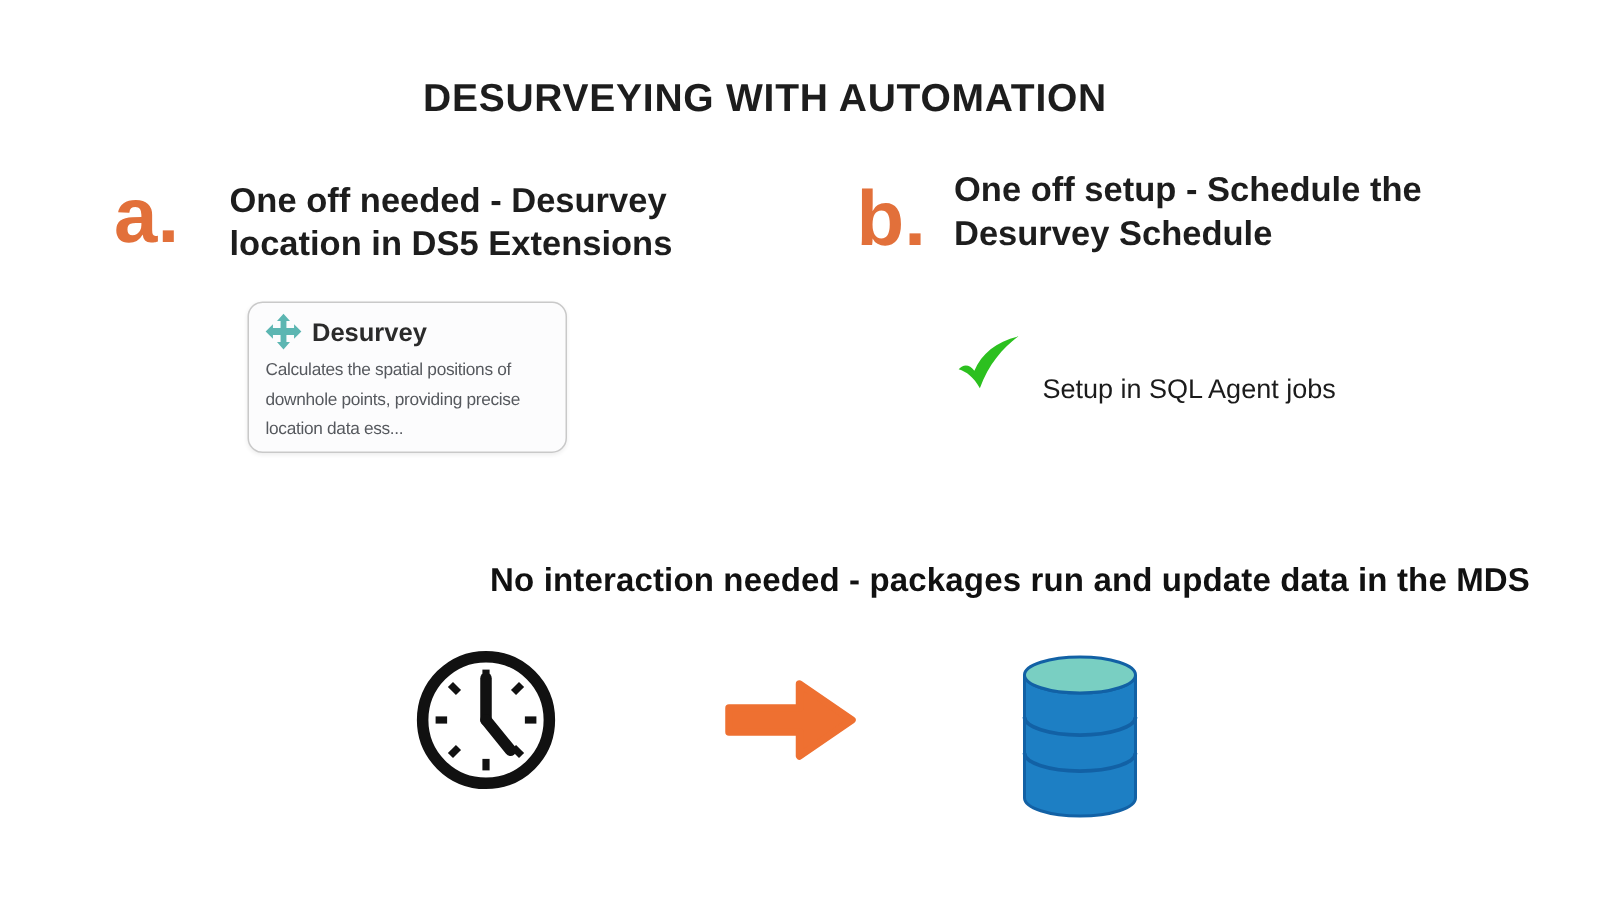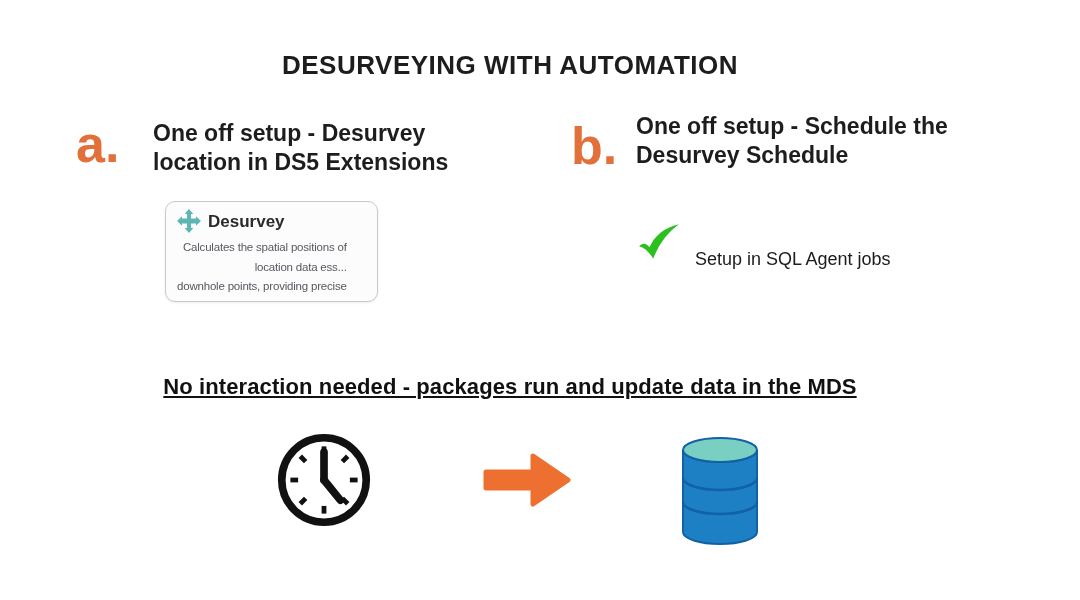"One off setup - Desurvey" span { text: setup -> needed }
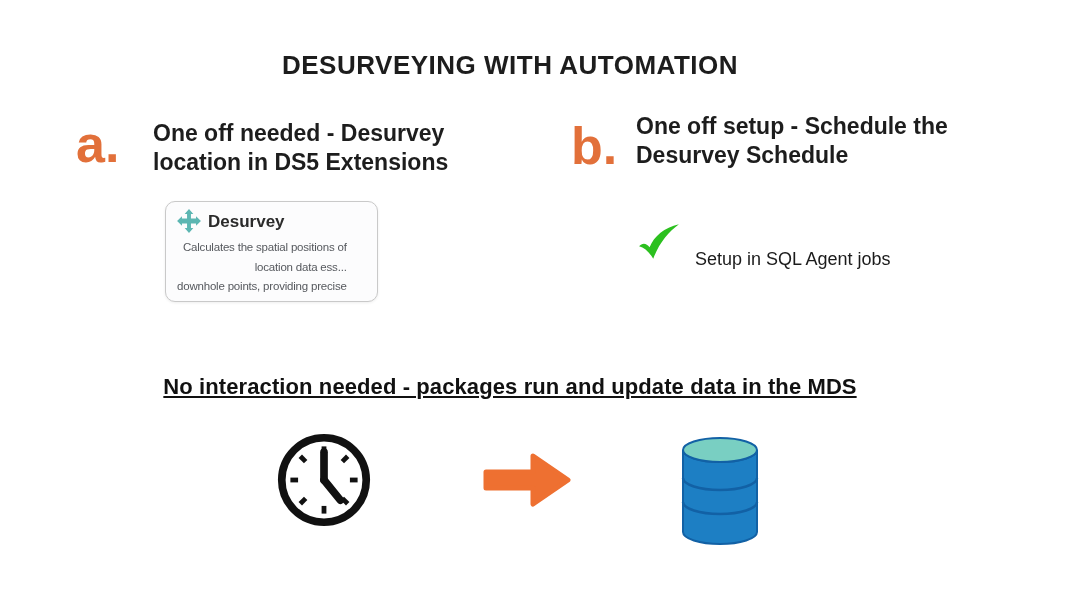"Desurvey" .card { text-align: right -> none }
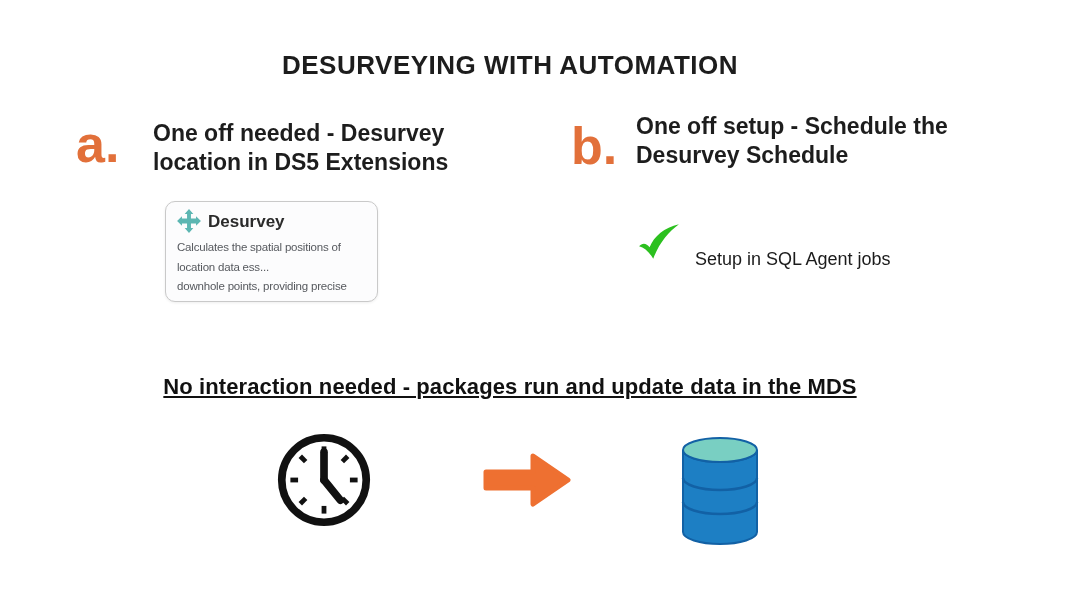"location data ess..." span { order: before "downhole points, providing precise" -> after "downhole points, providing precise" }
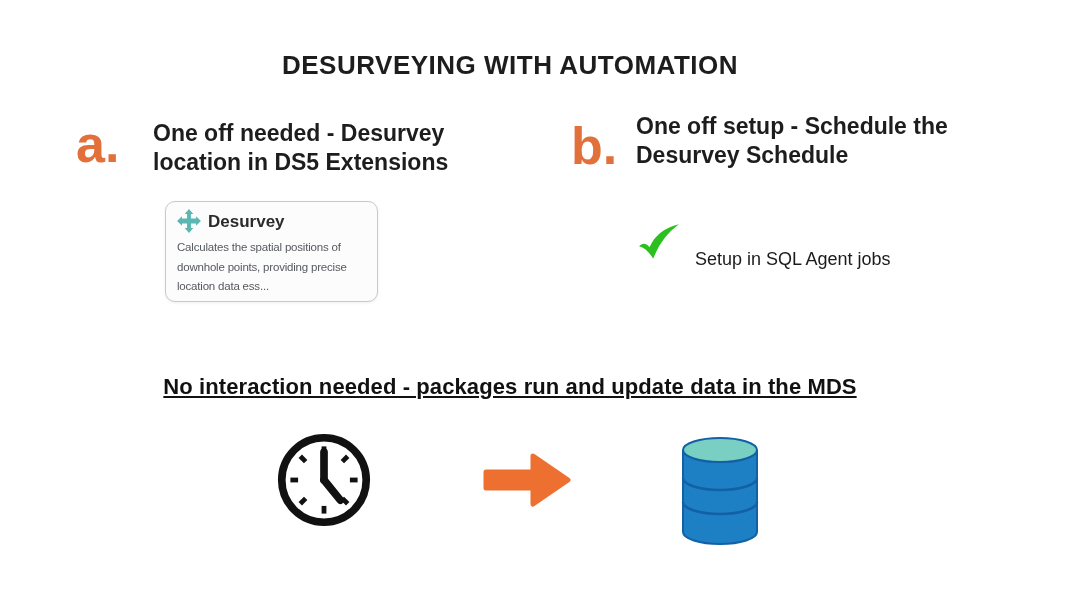"No interaction needed - packages" .bottom-heading { text-align: center -> right; text-decoration: underline -> none }
